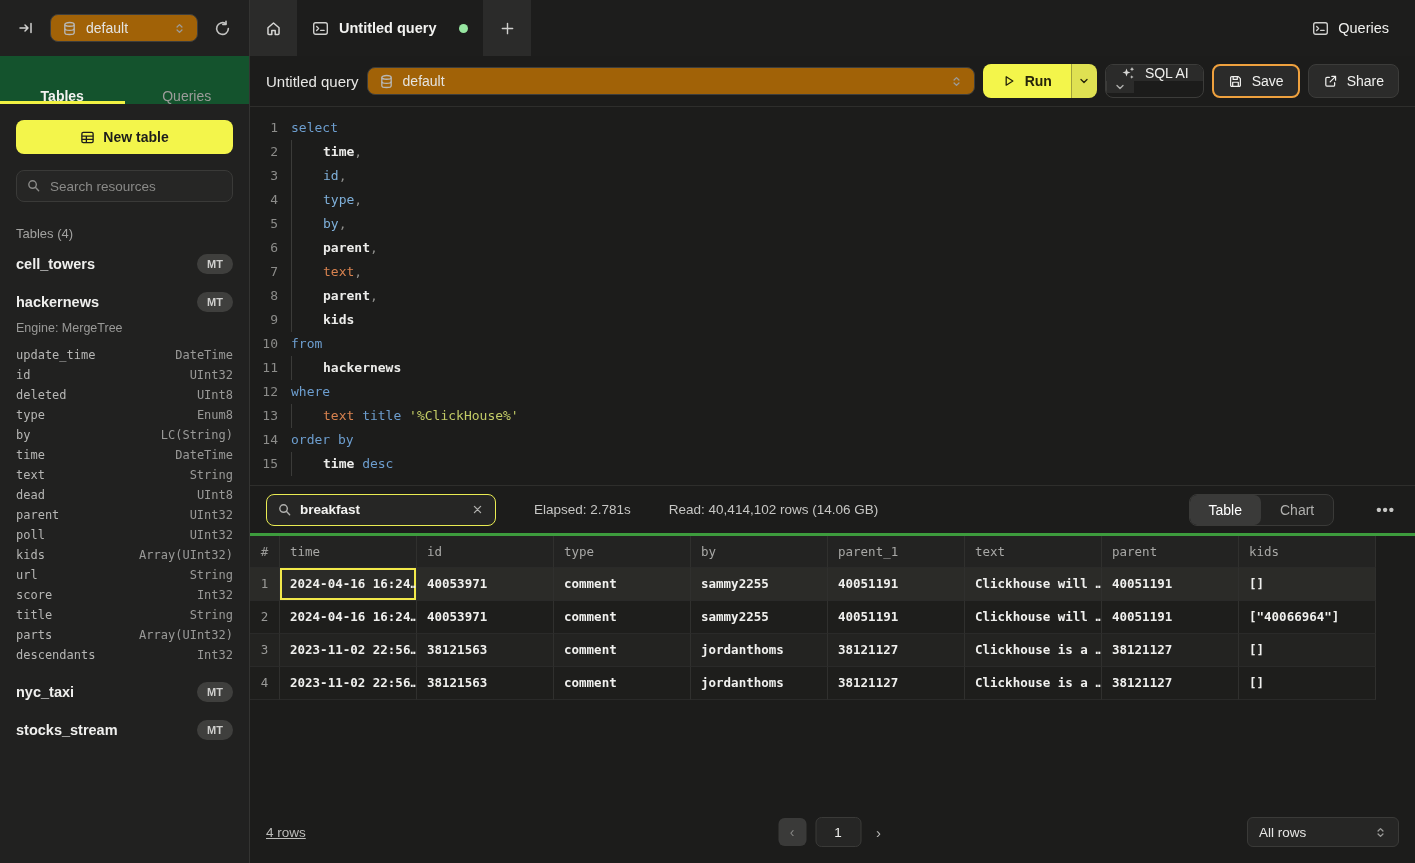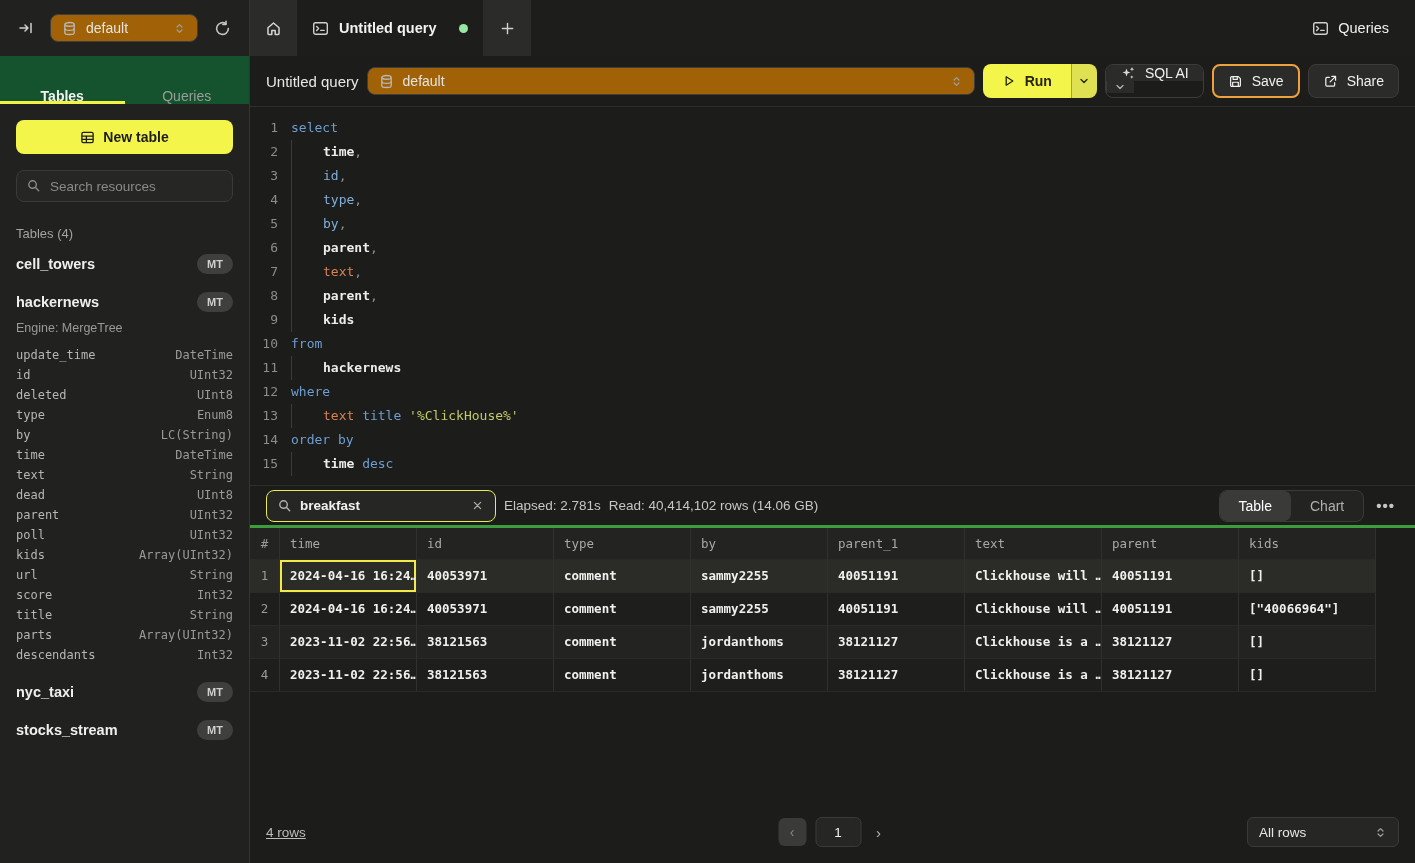"breakfast" .results-bar { gap: 8px -> 38px; height: 40px -> 48px }
